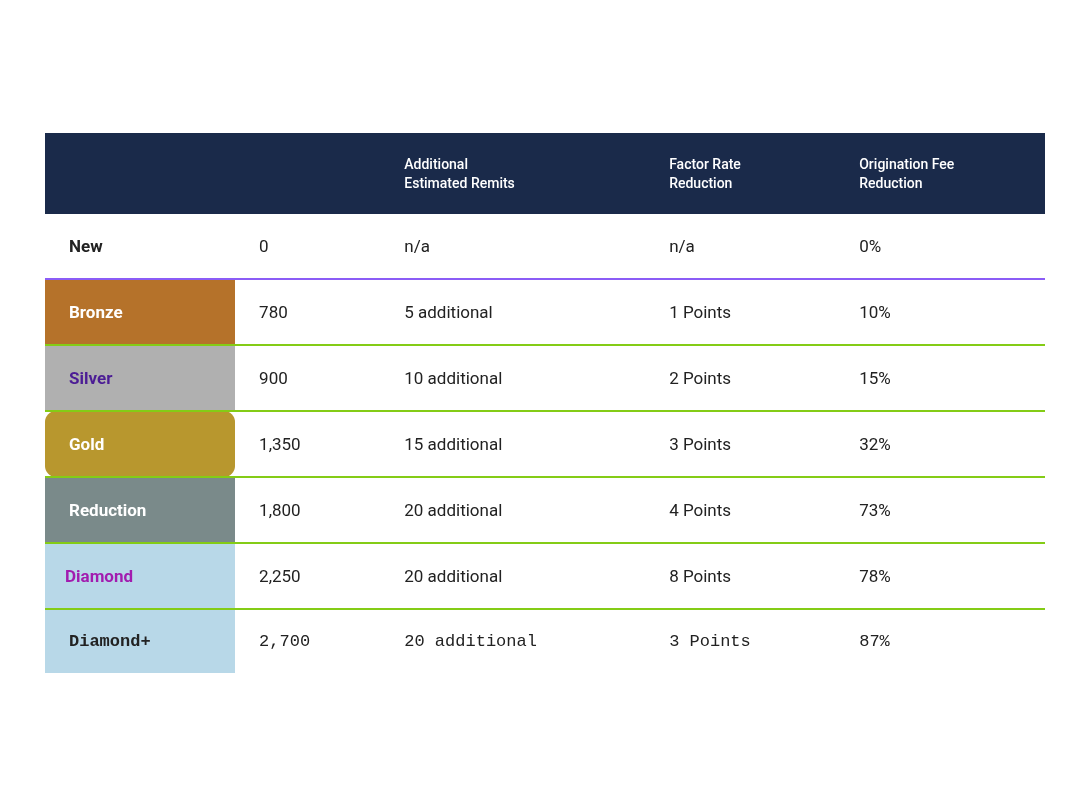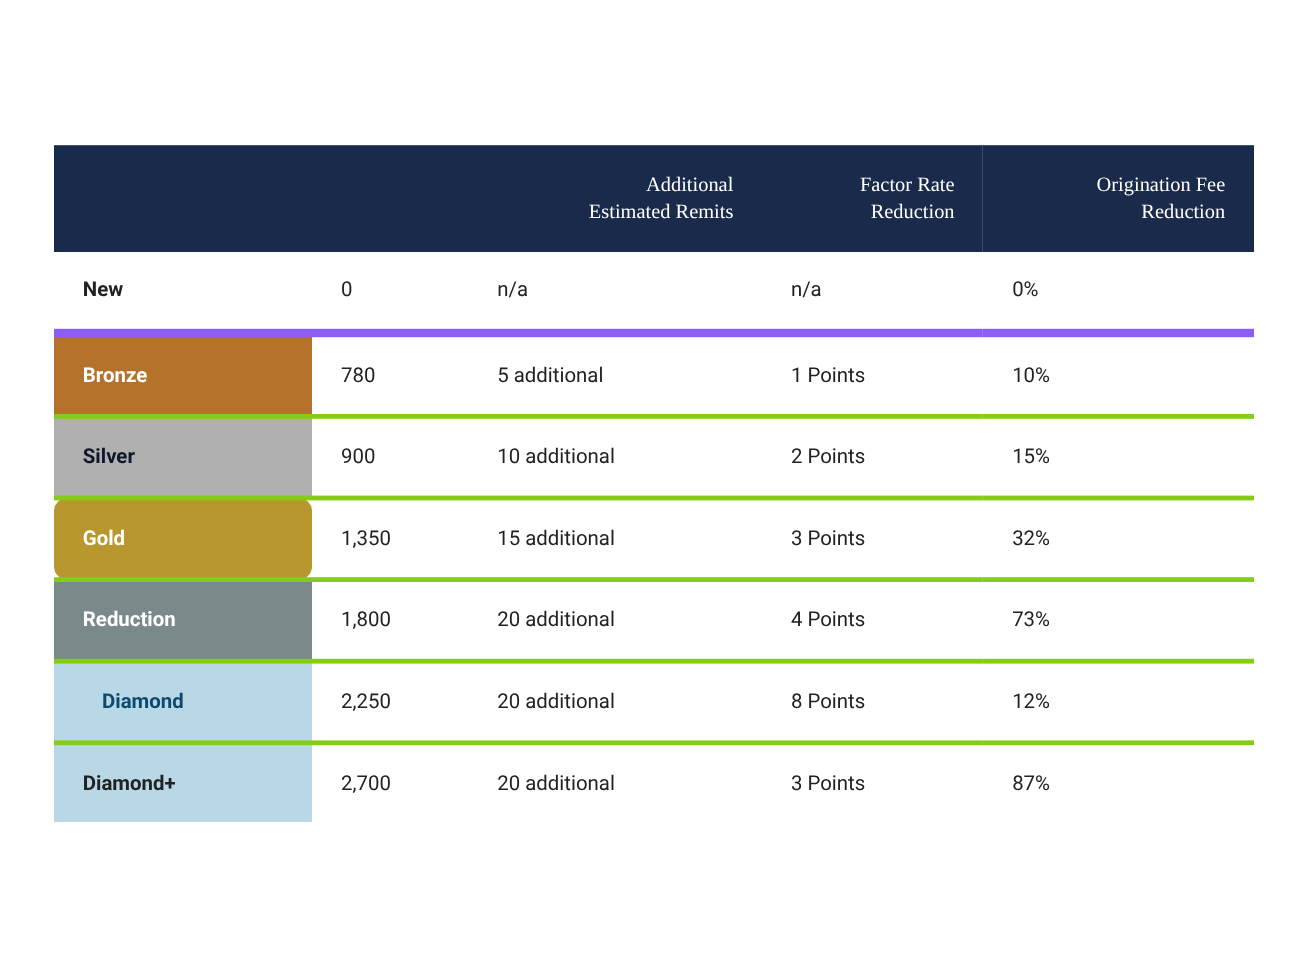"Additional" thead th { font-family: Liberation Serif, serif -> none; font-size: 17px -> 14px; text-align: right -> left }
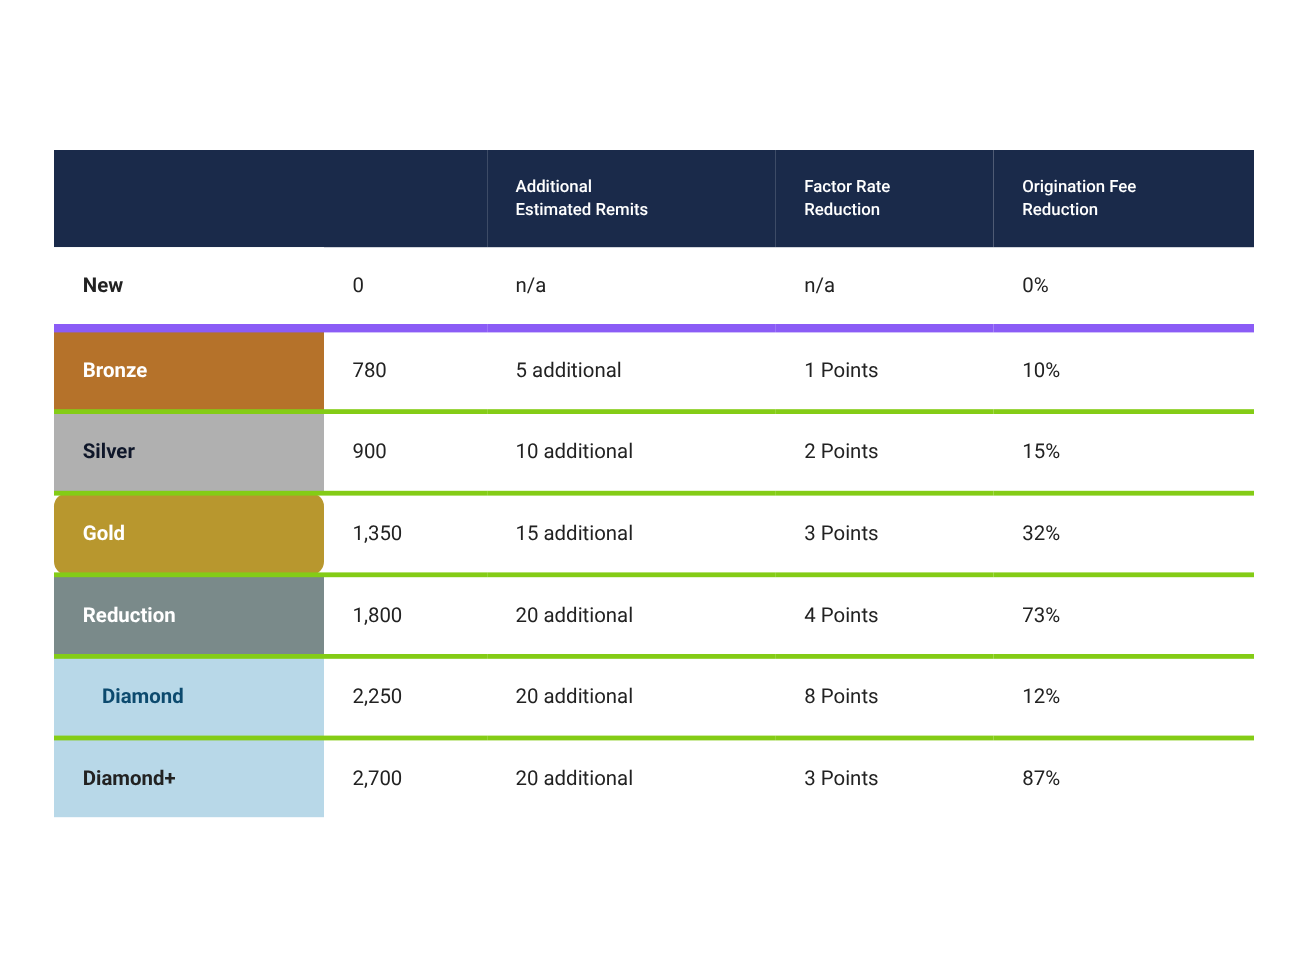"New" .row-new { border-bottom: 7px solid #8b5cf6 -> 2px solid #8b5cf6 }
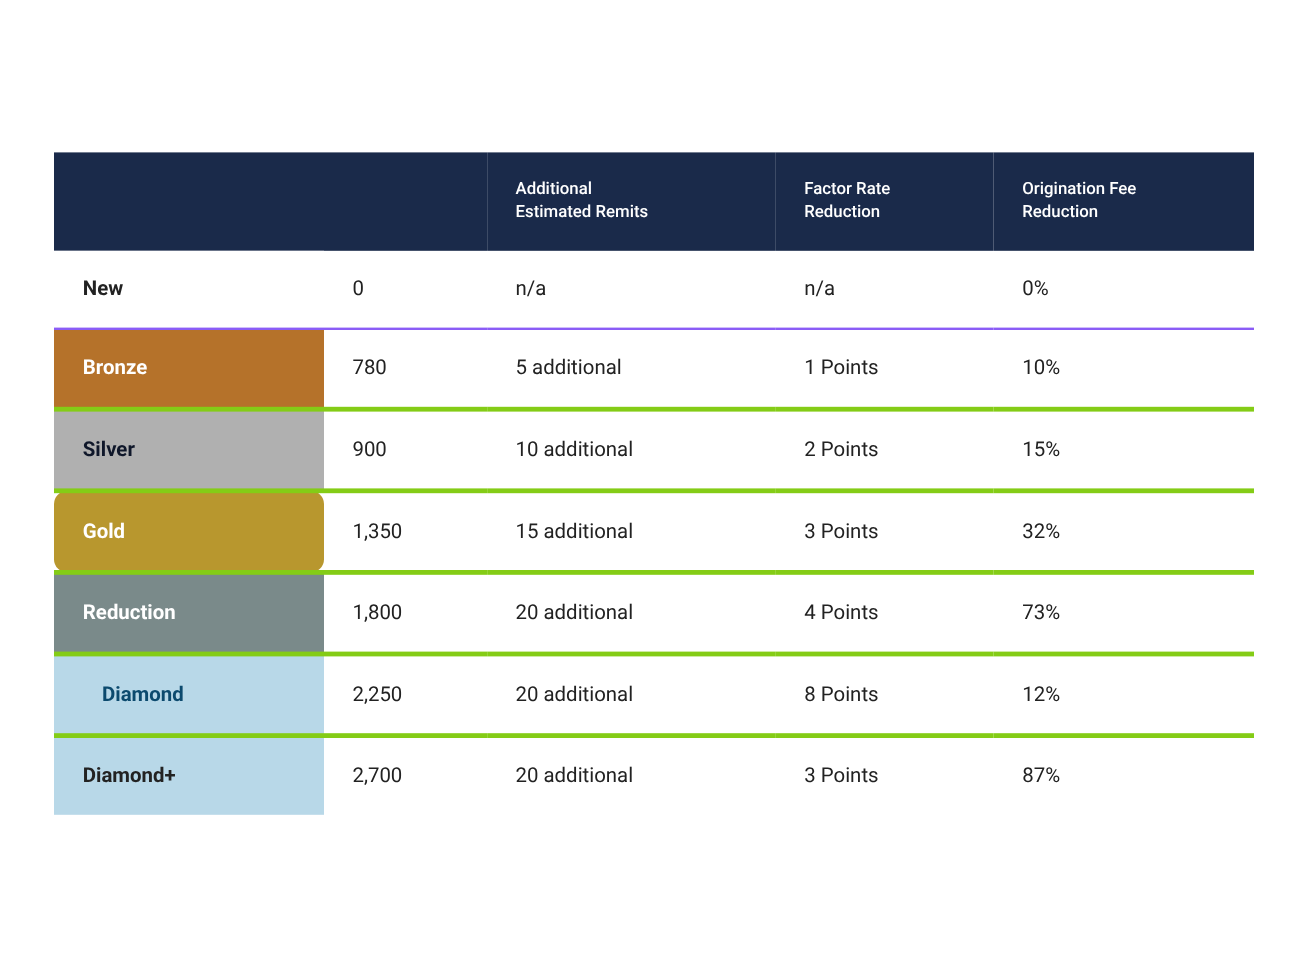"Bronze" tbody tr { border-bottom: 4px solid #84cc16 -> 2px solid #84cc16 }
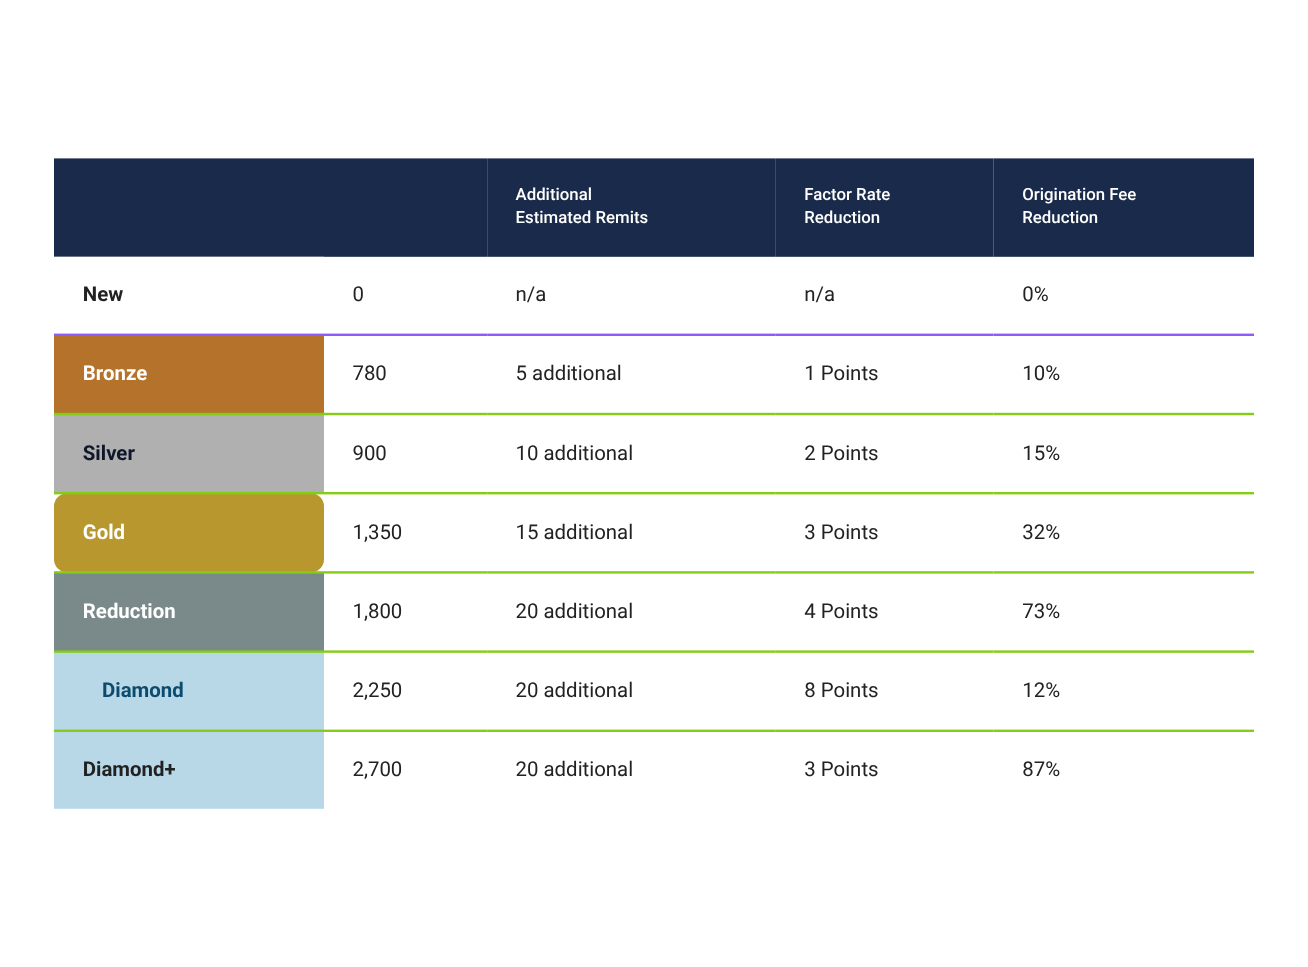"Silver" .row-silver .level-cell { color: #0f172a -> #4c1d95 }
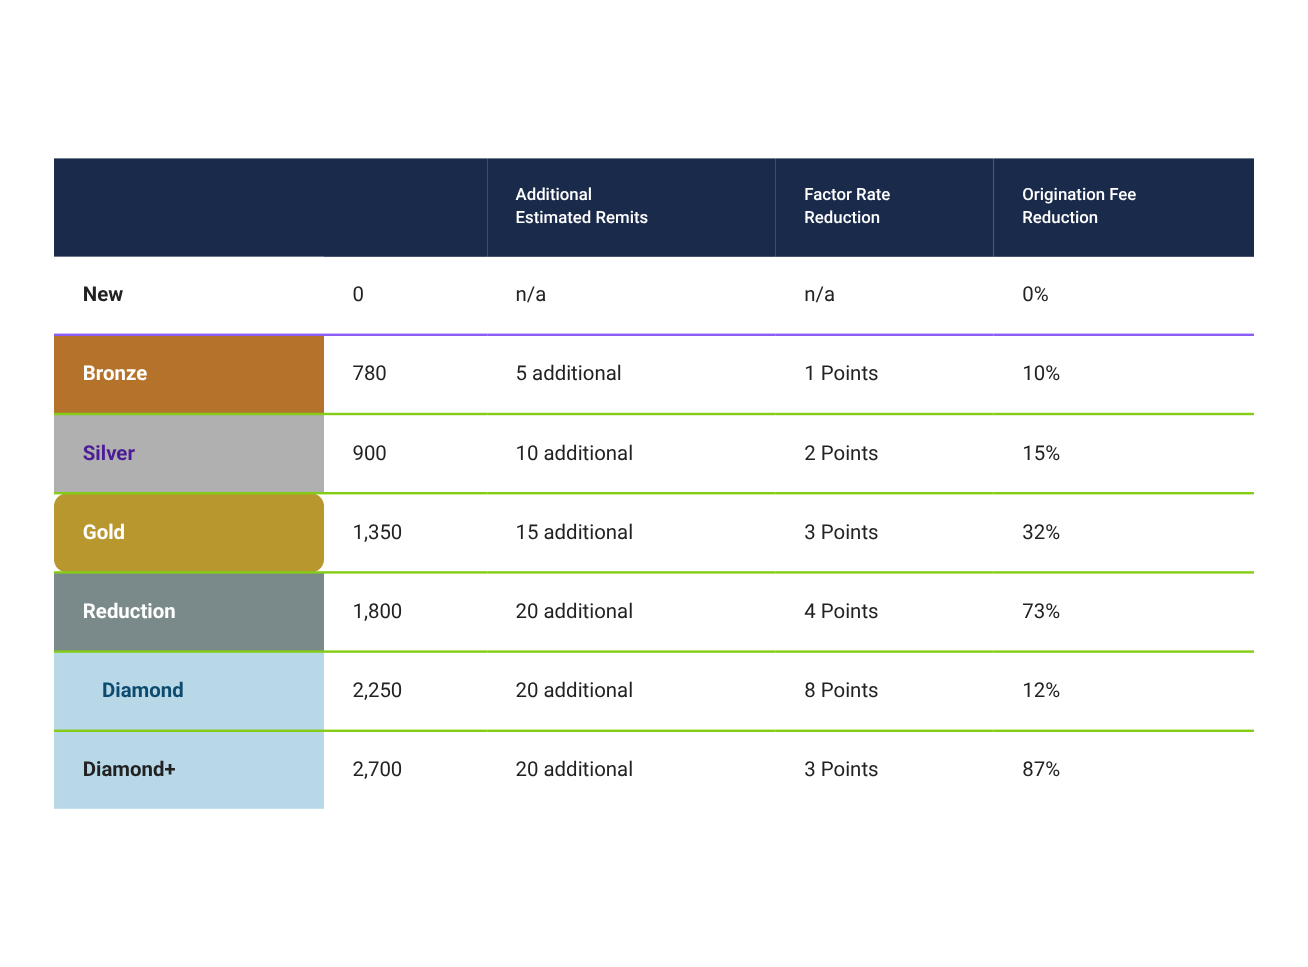"Diamond" .row-diamond .level-cell { color: #0c4a6e -> #a21caf; padding: 22px 40px -> 22px 20px }
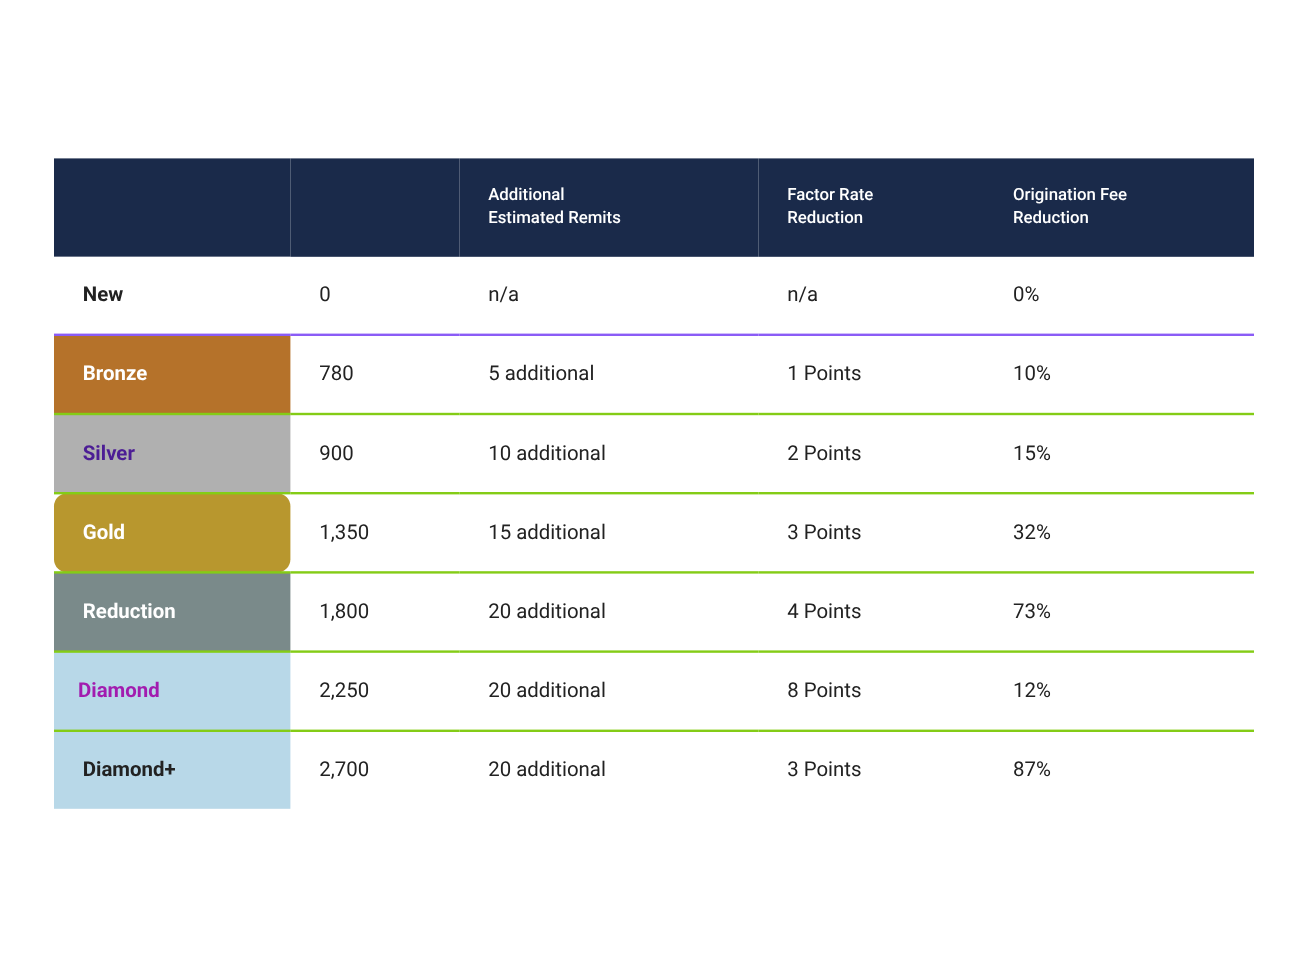"12%" td { text: 12% -> 78% }
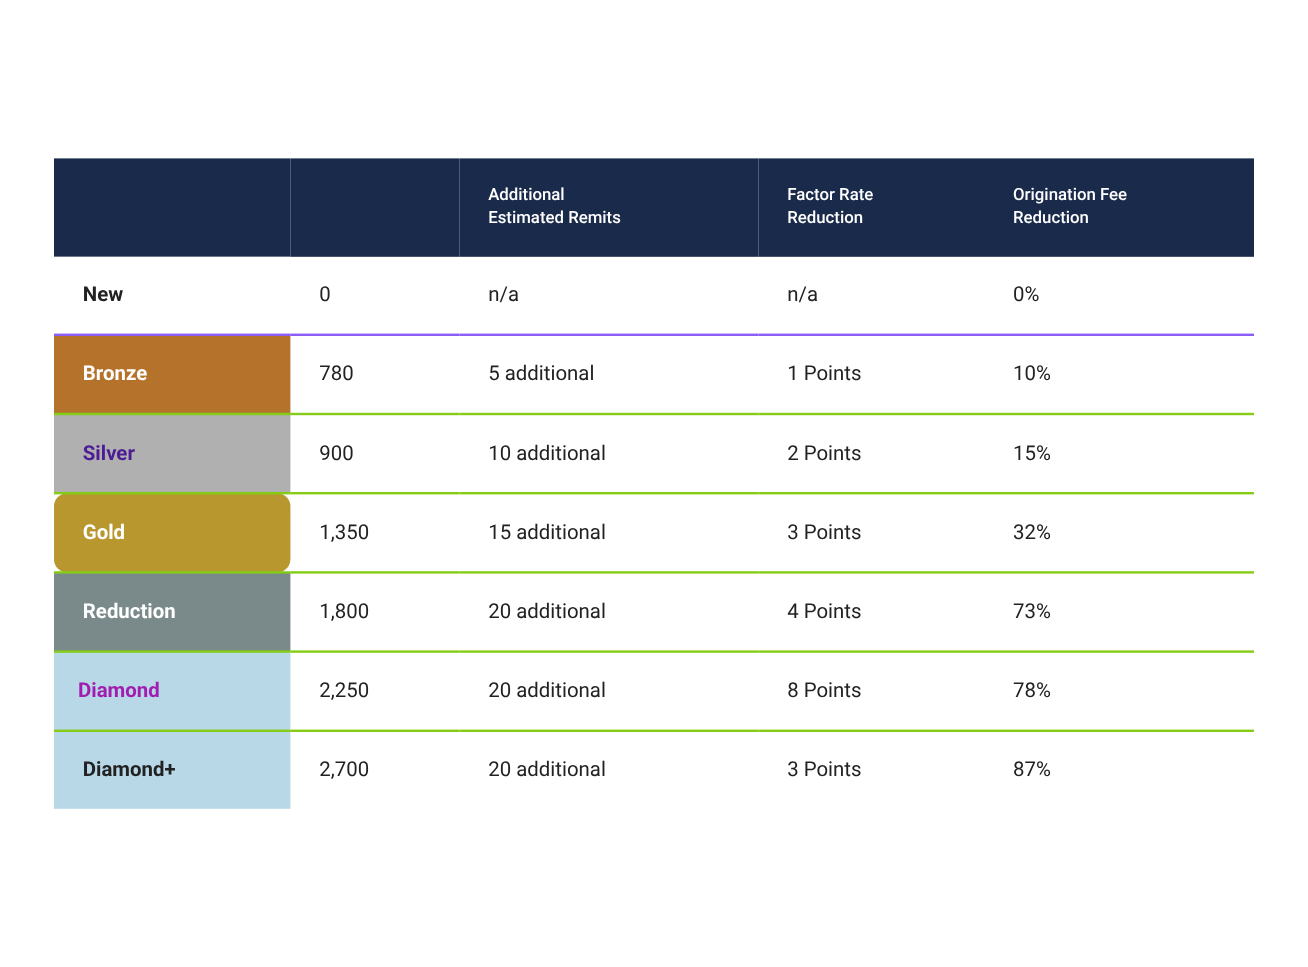"Diamond+" tbody tr:last-child { font-family: none -> Liberation Mono, monospace }
